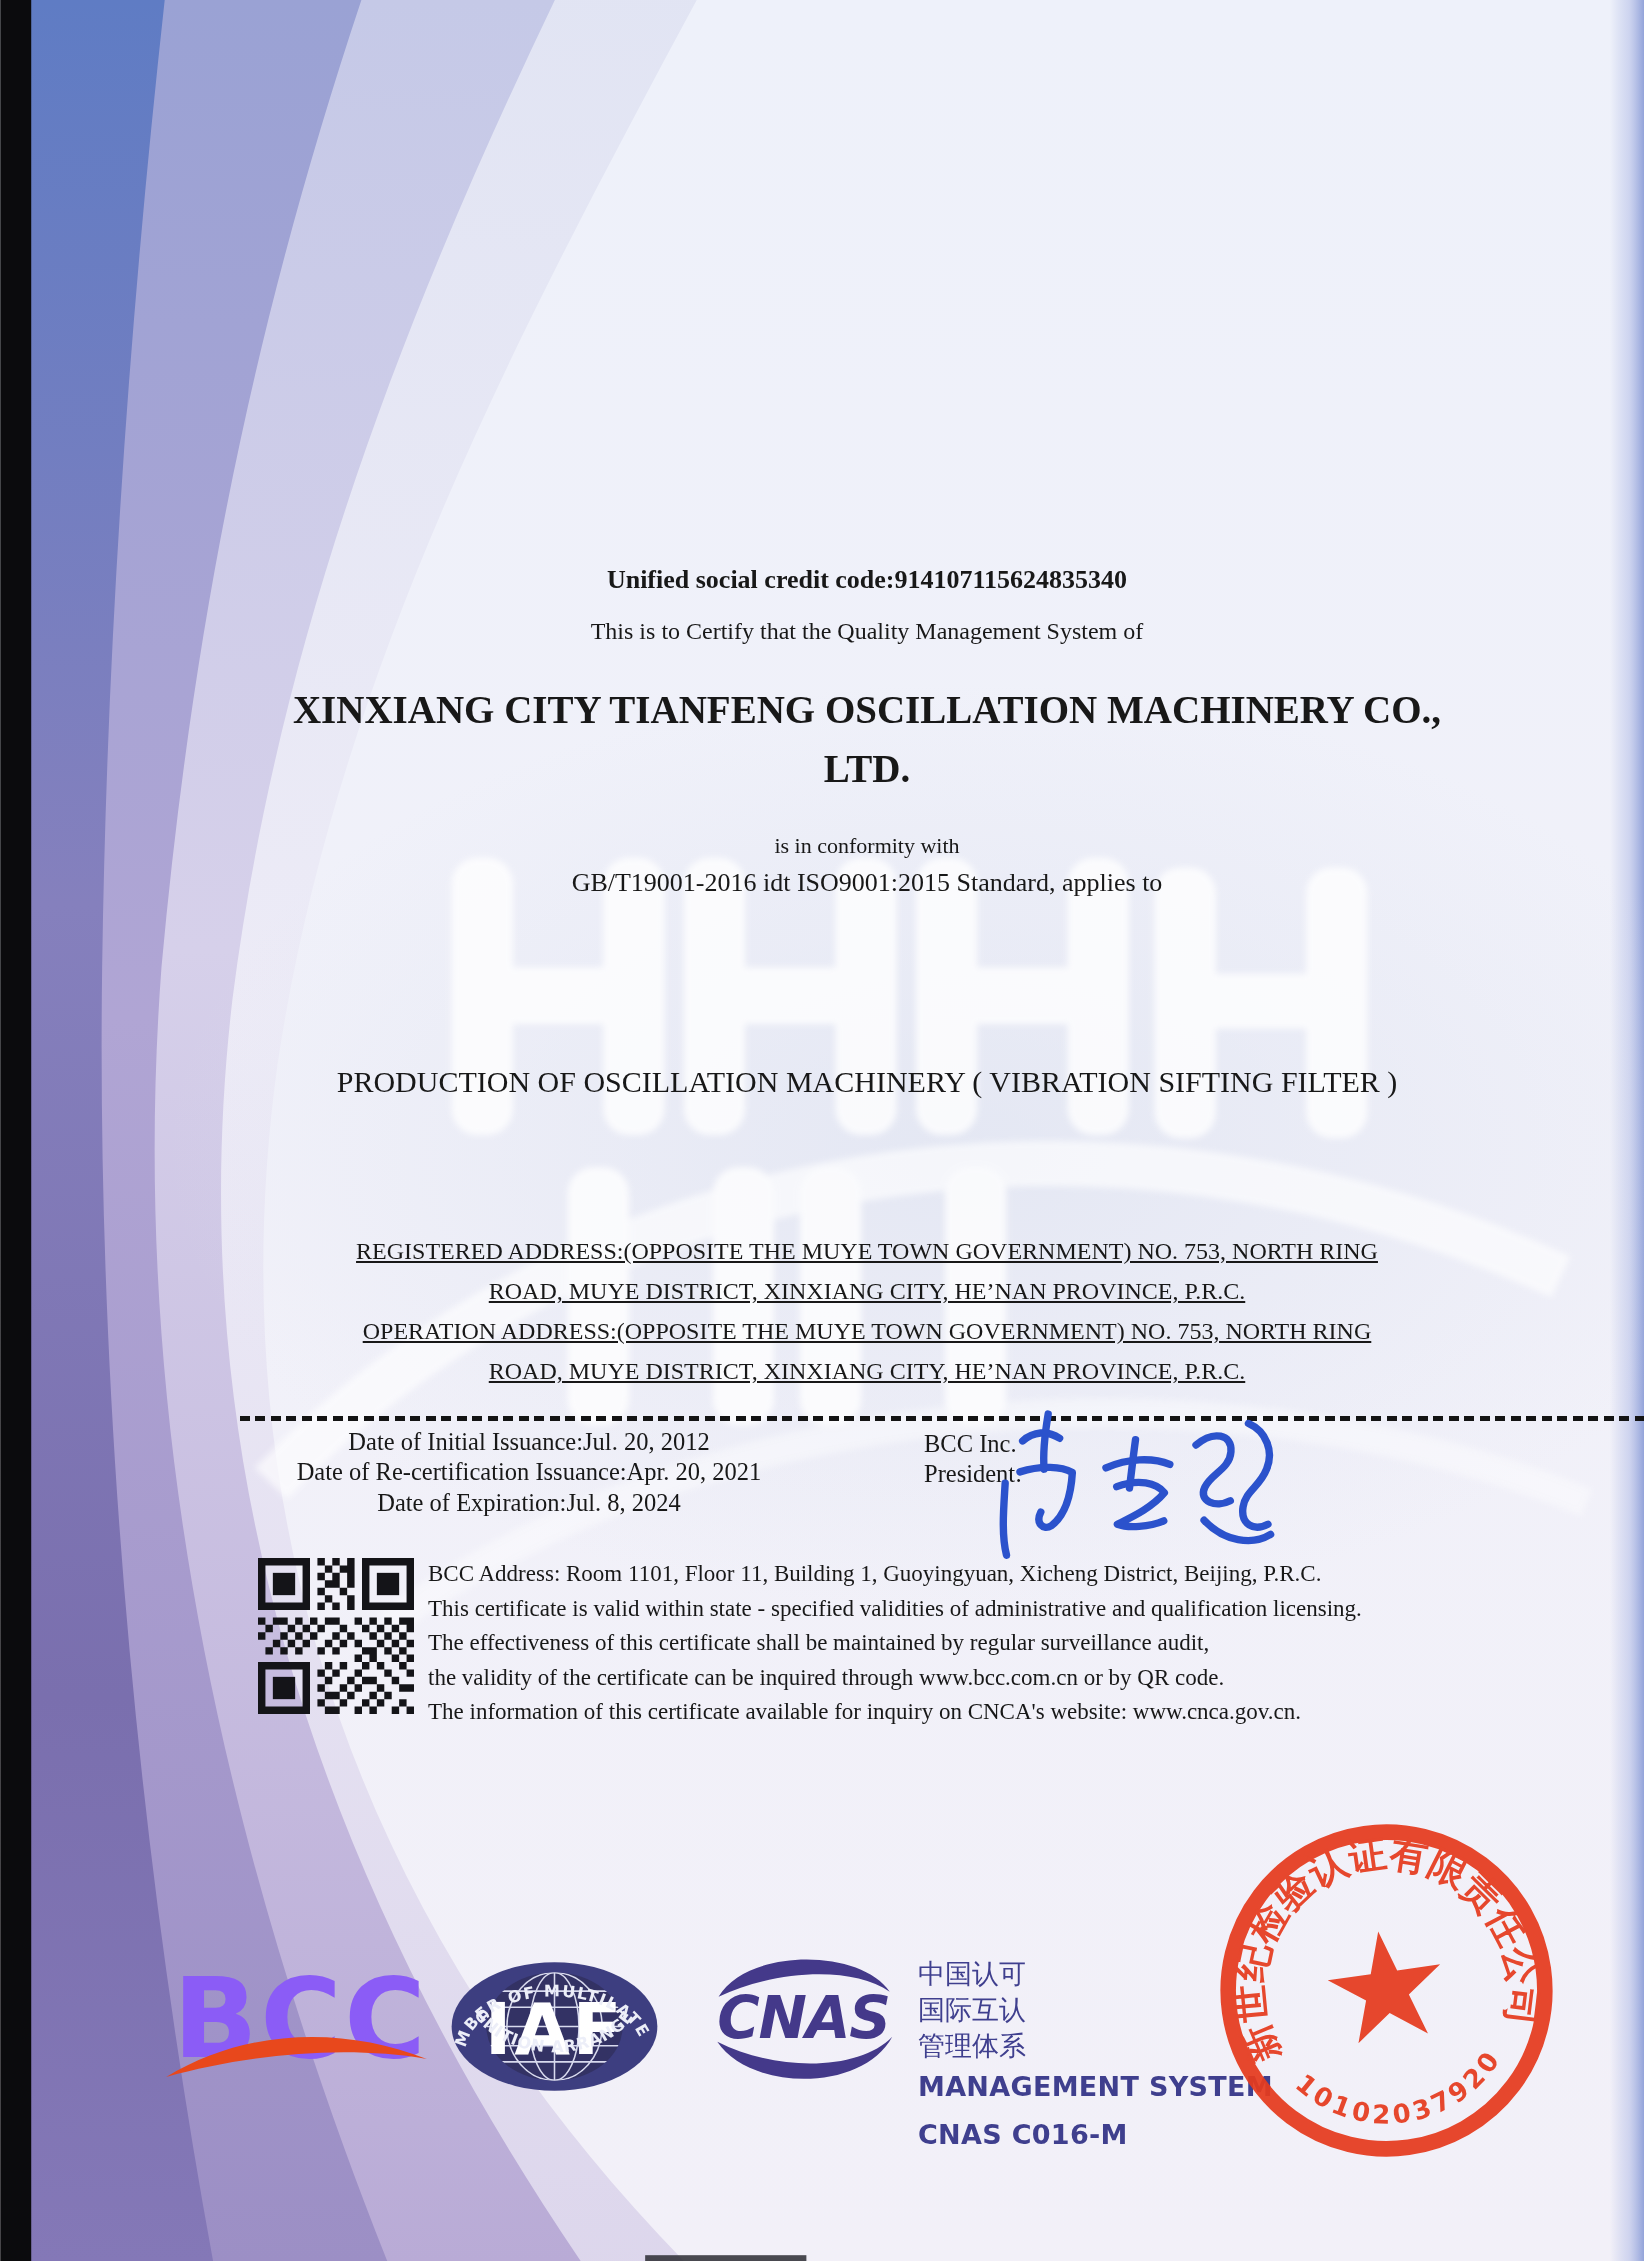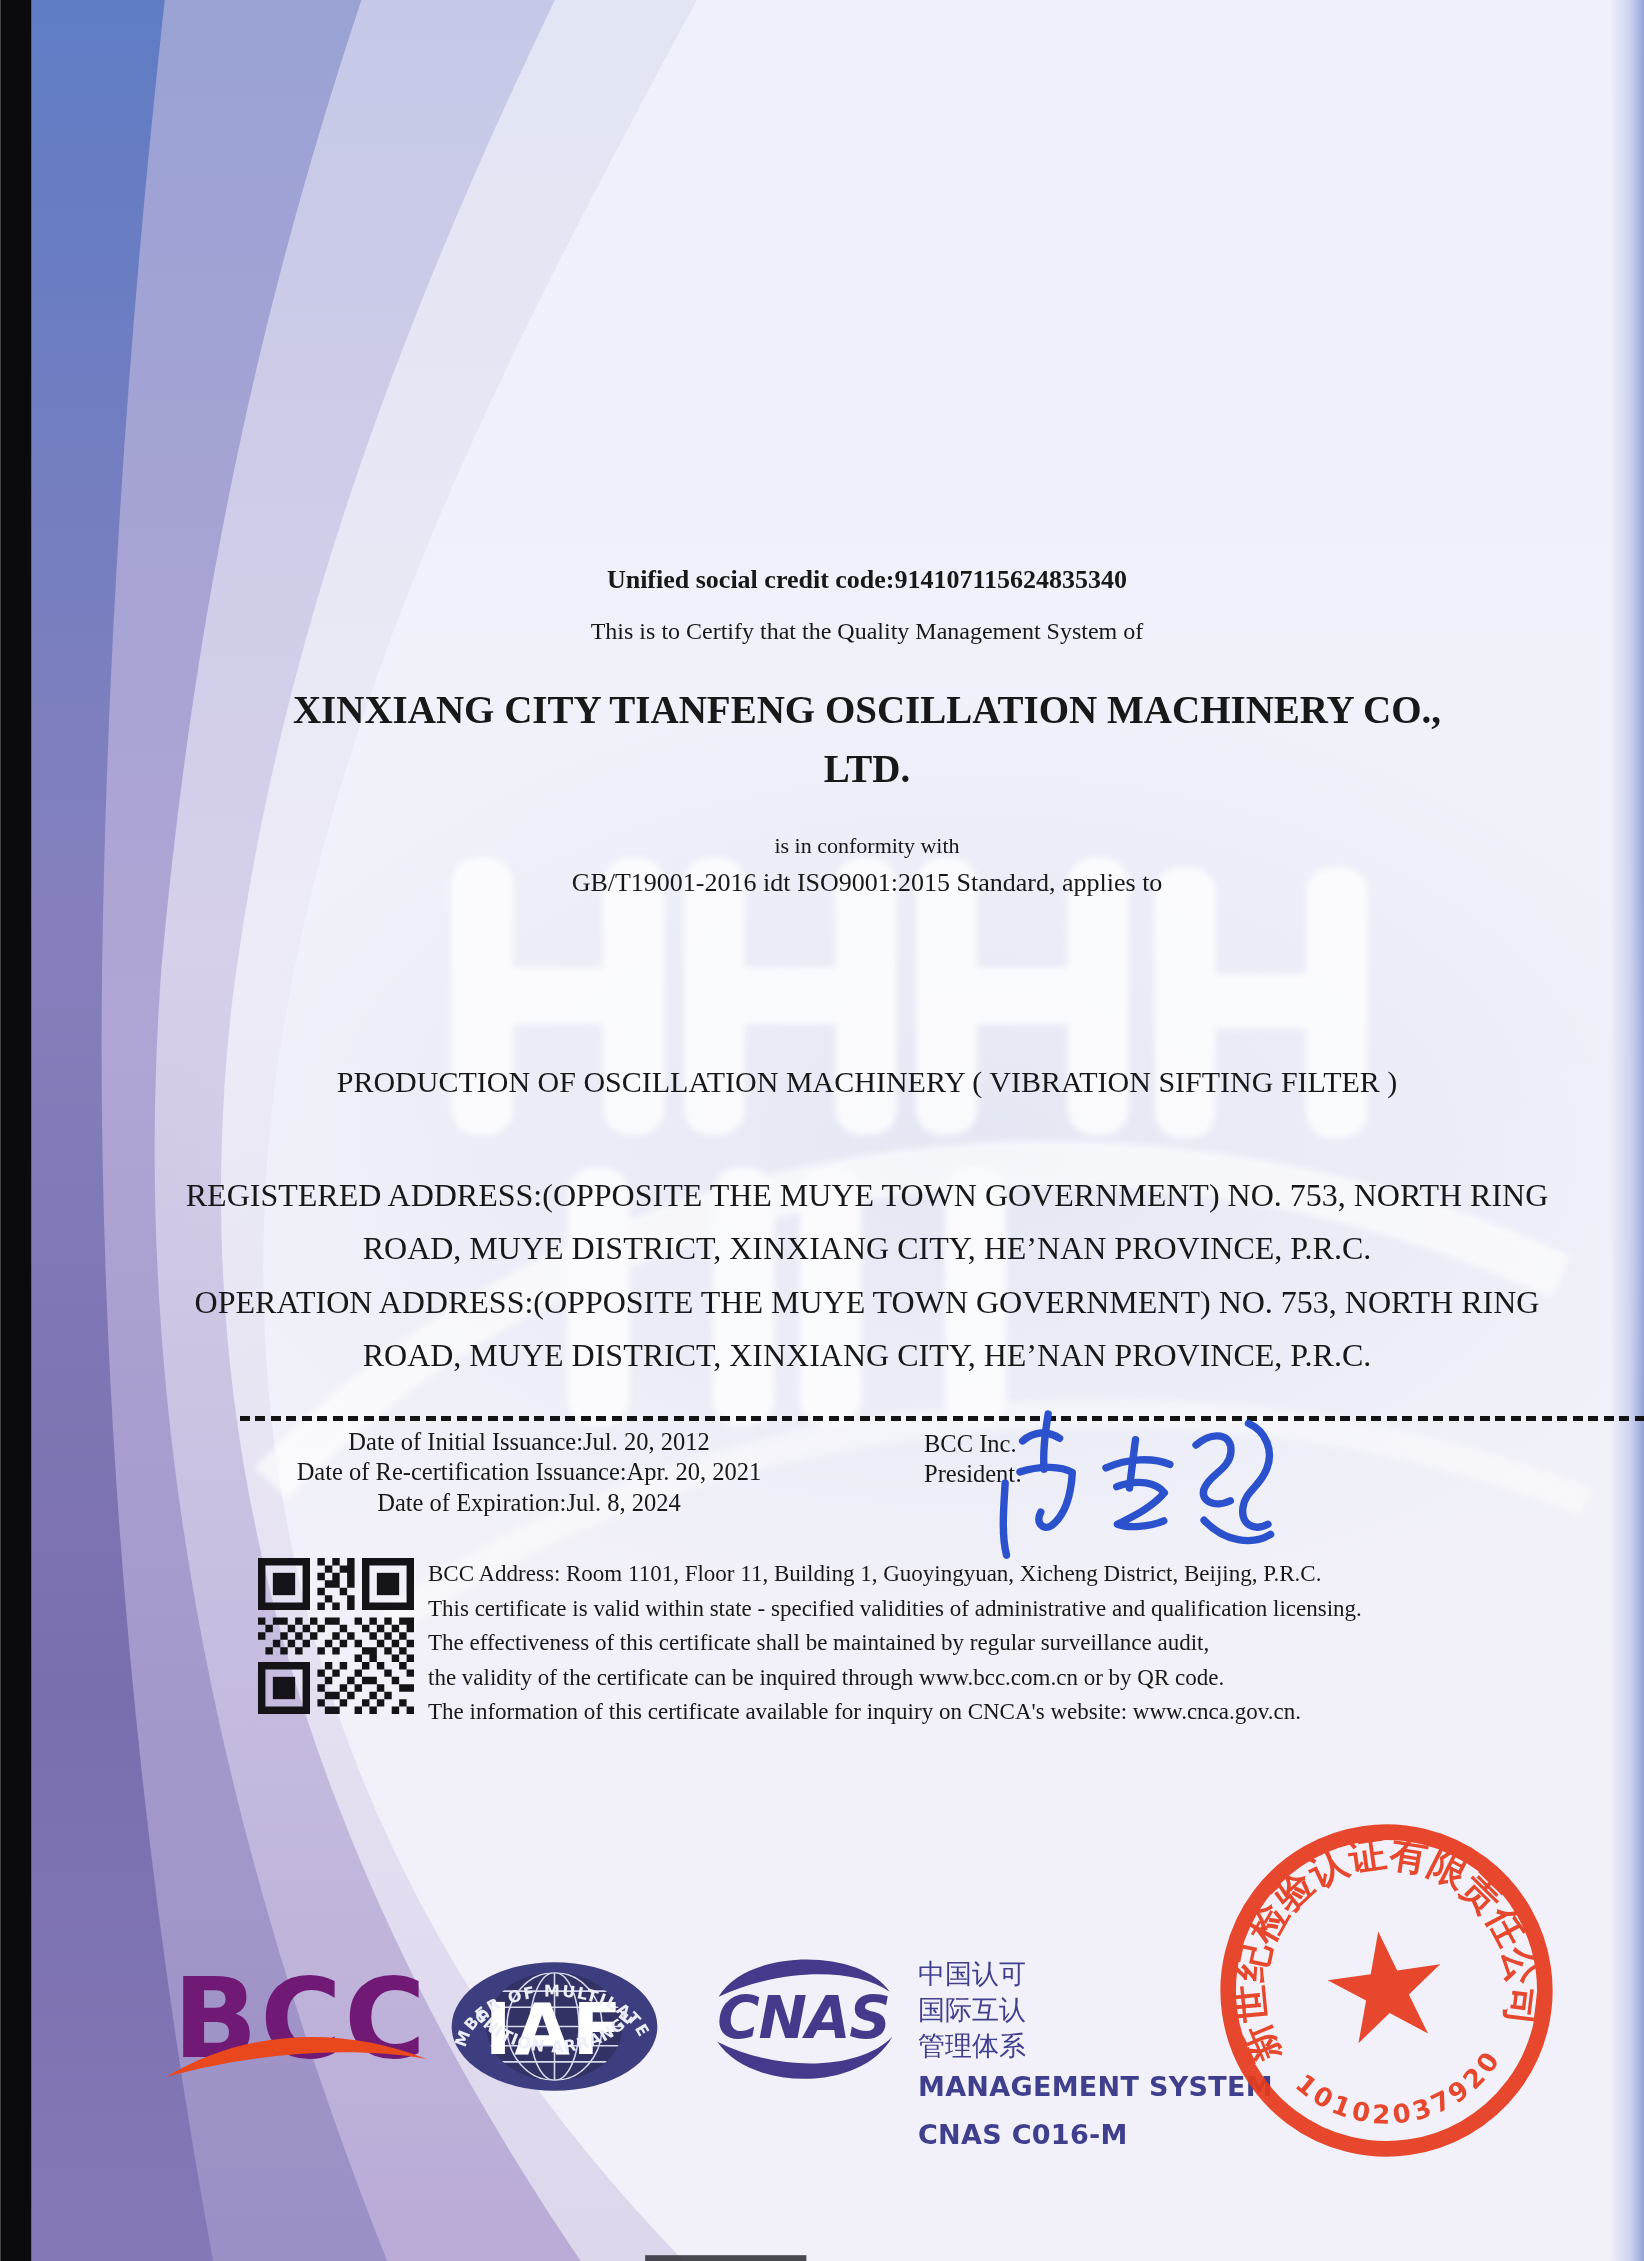"REGISTERED ADDRESS:(OPPOSITE THE MUYE" .addresses { font-size: 32px -> 24px; text-decoration: none -> underline; top: 1169px -> 1231px }
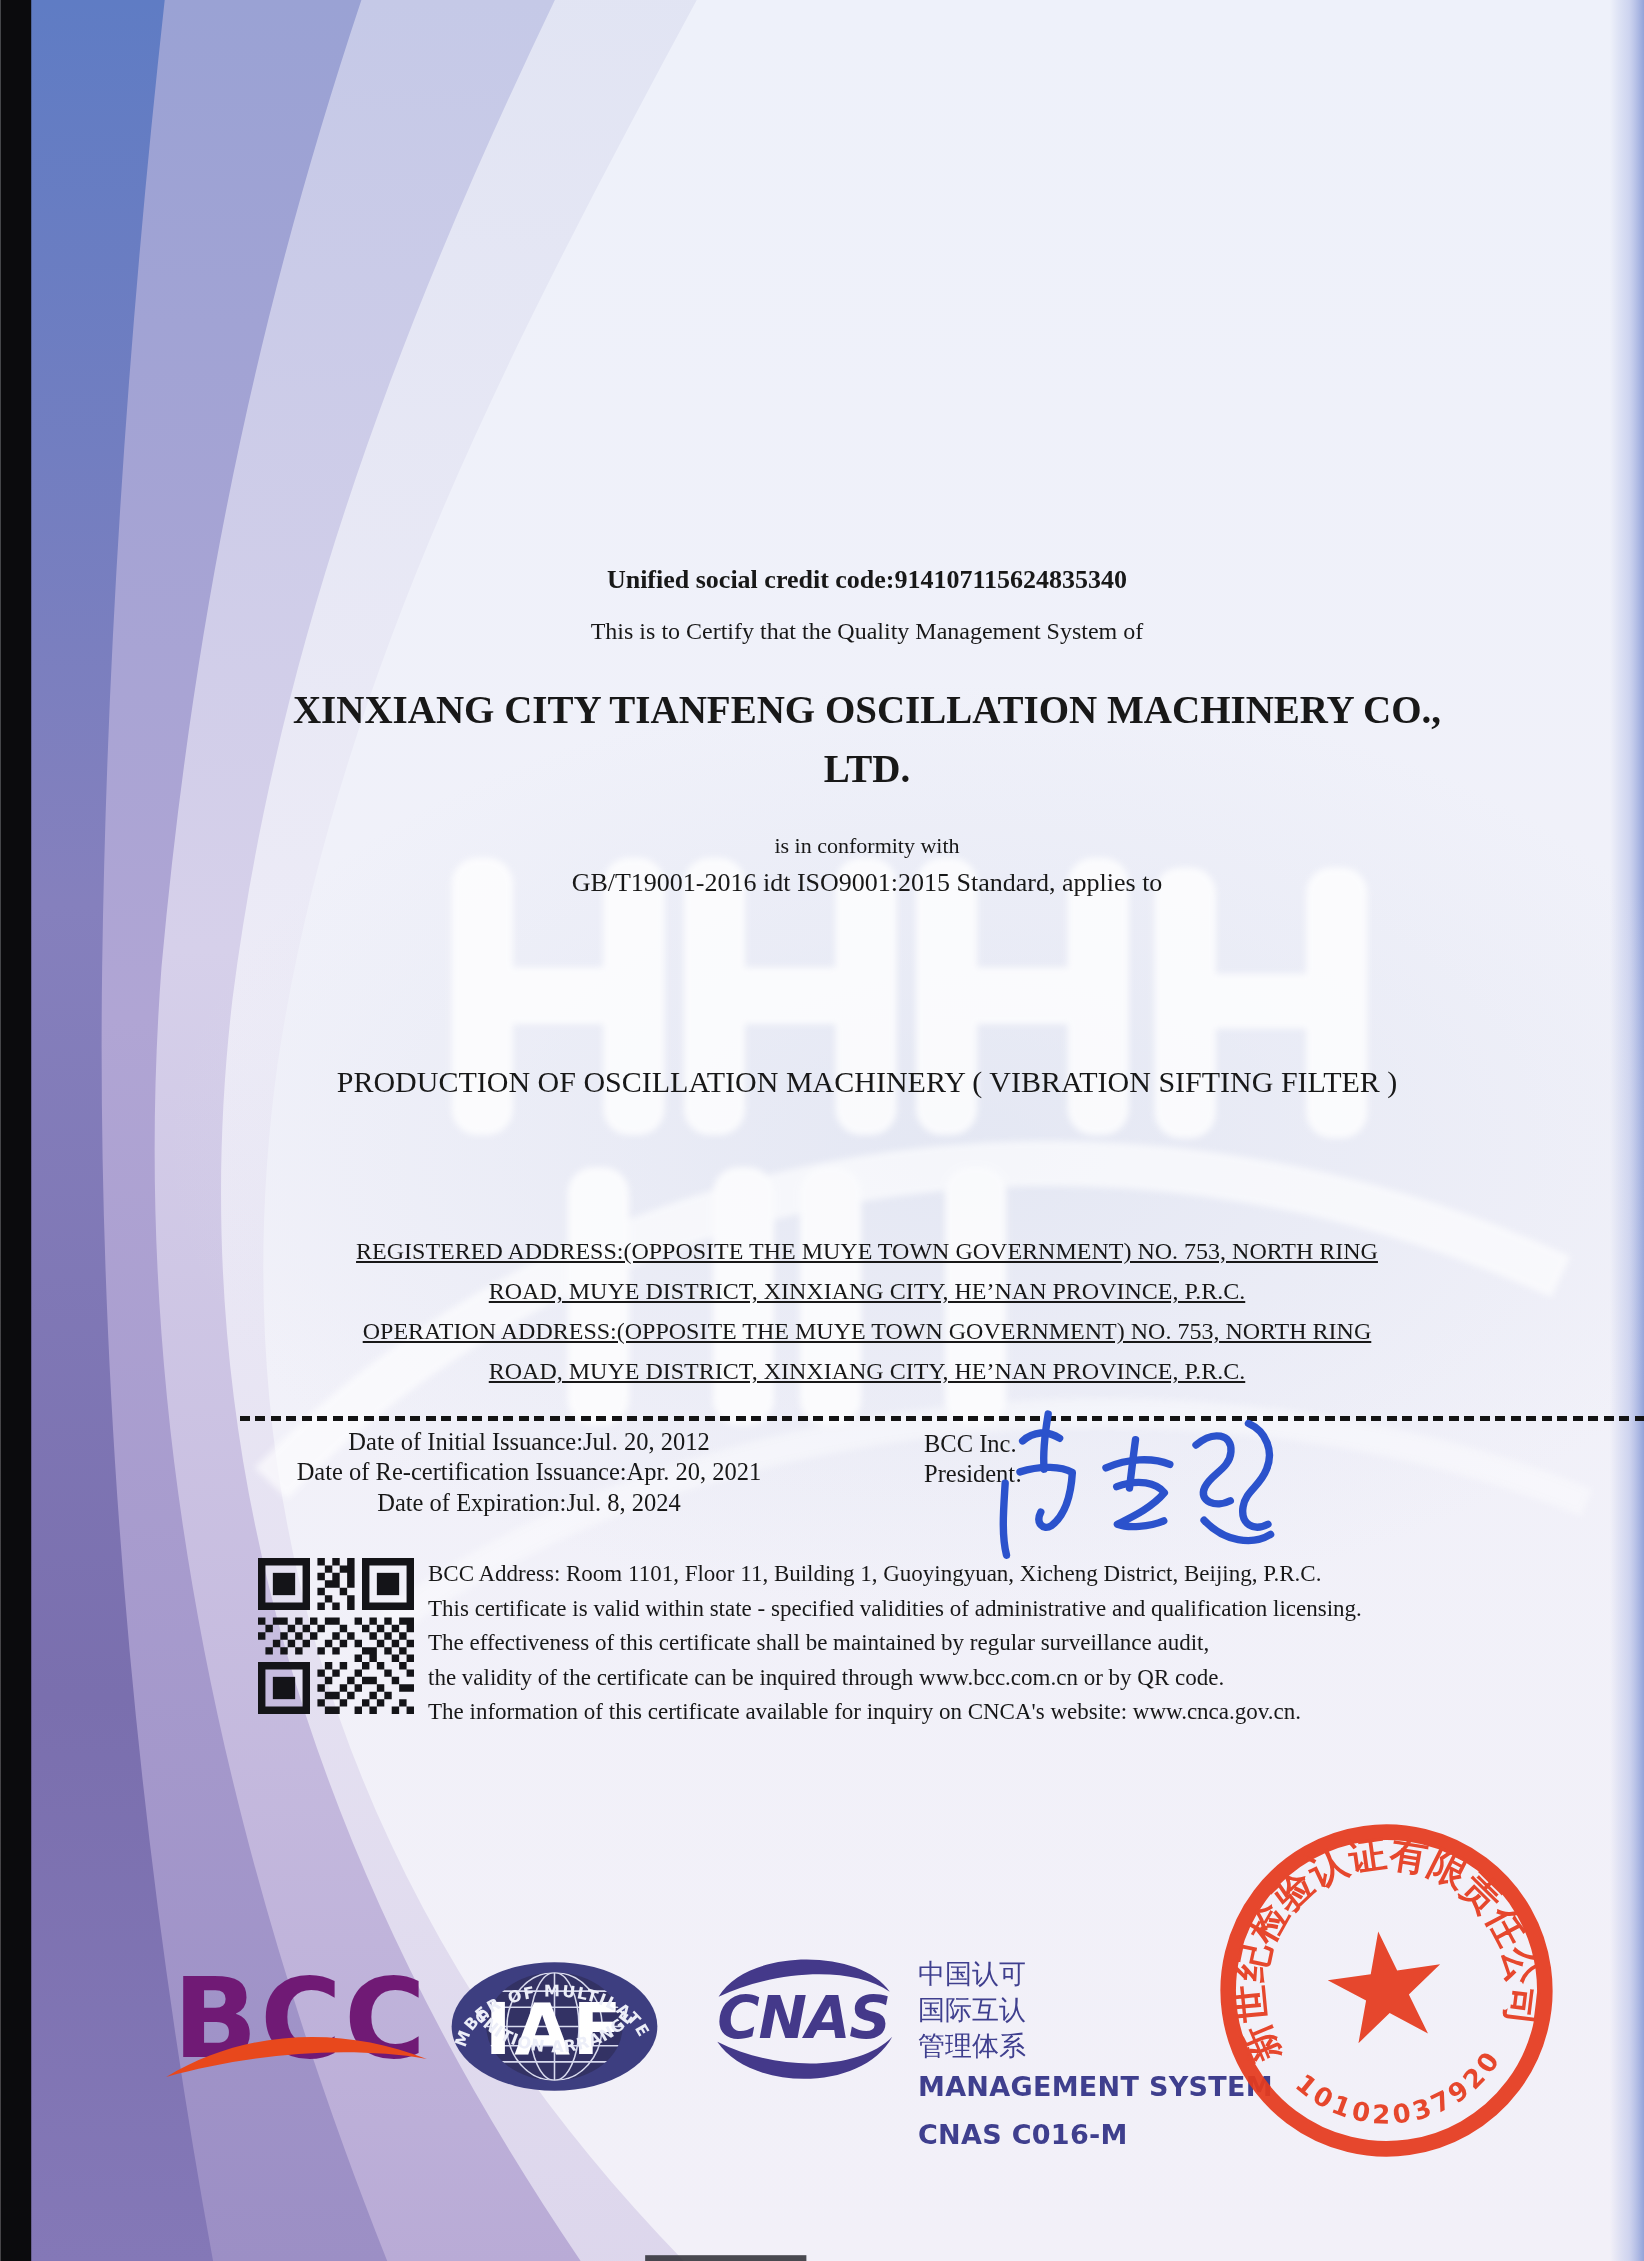"BCC" .bcc-text { color: #701a75 -> #8b5cf6 }
